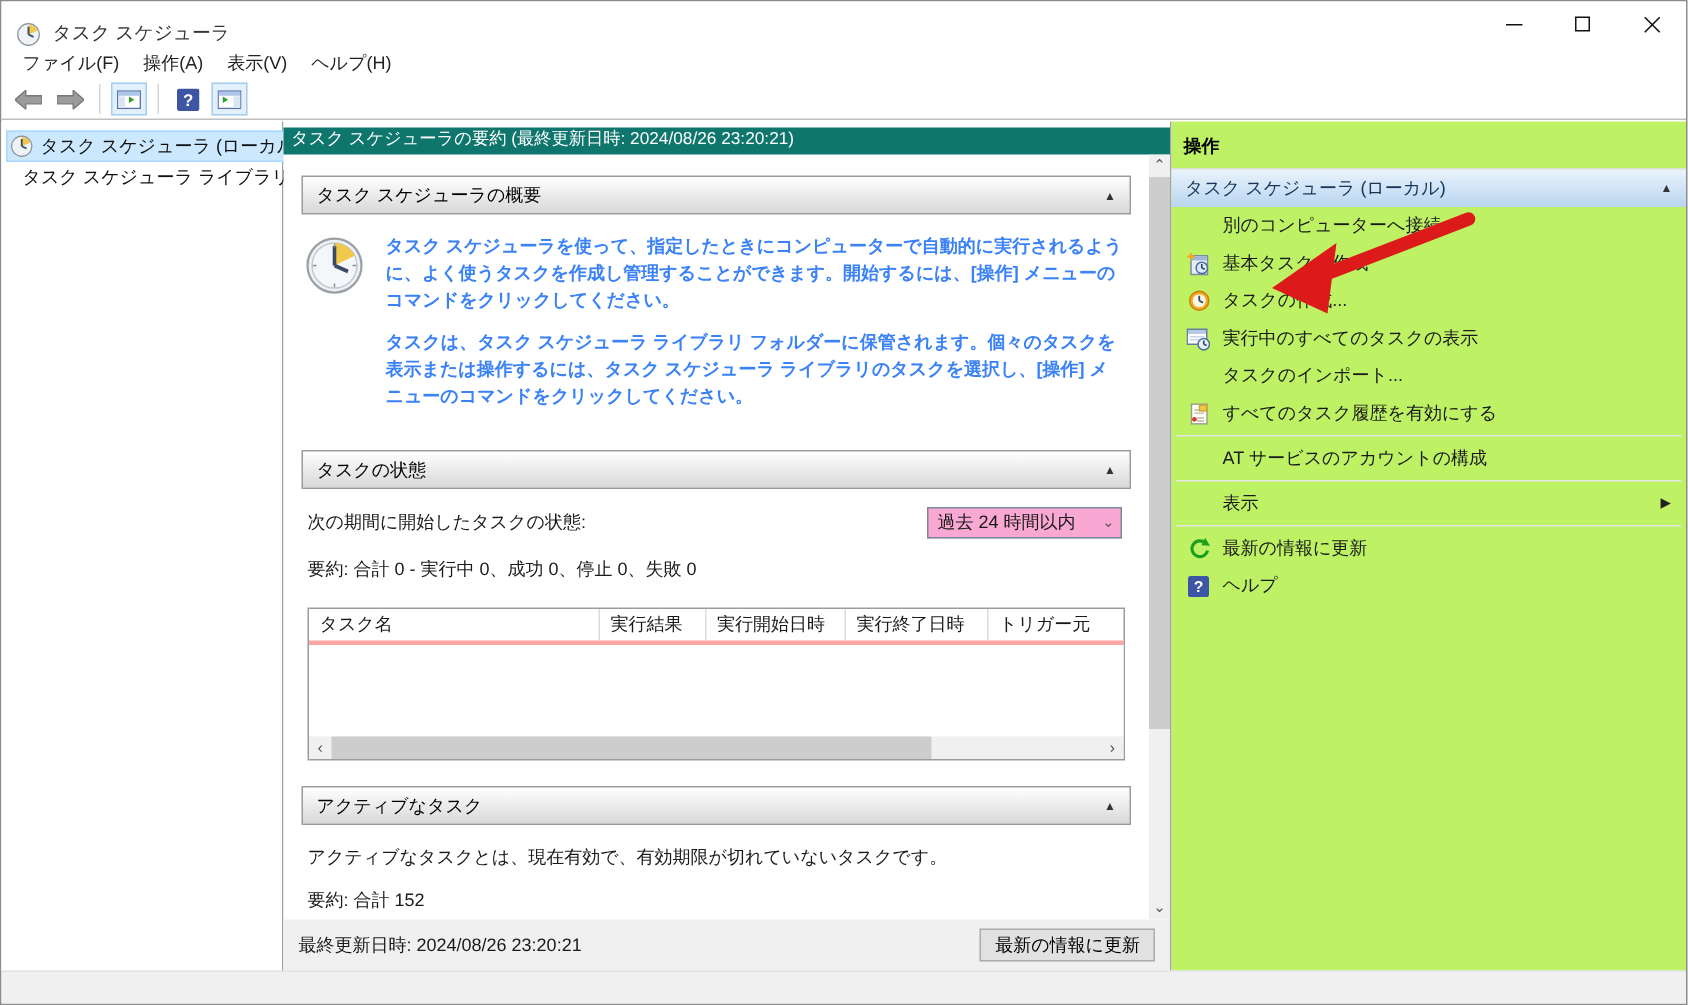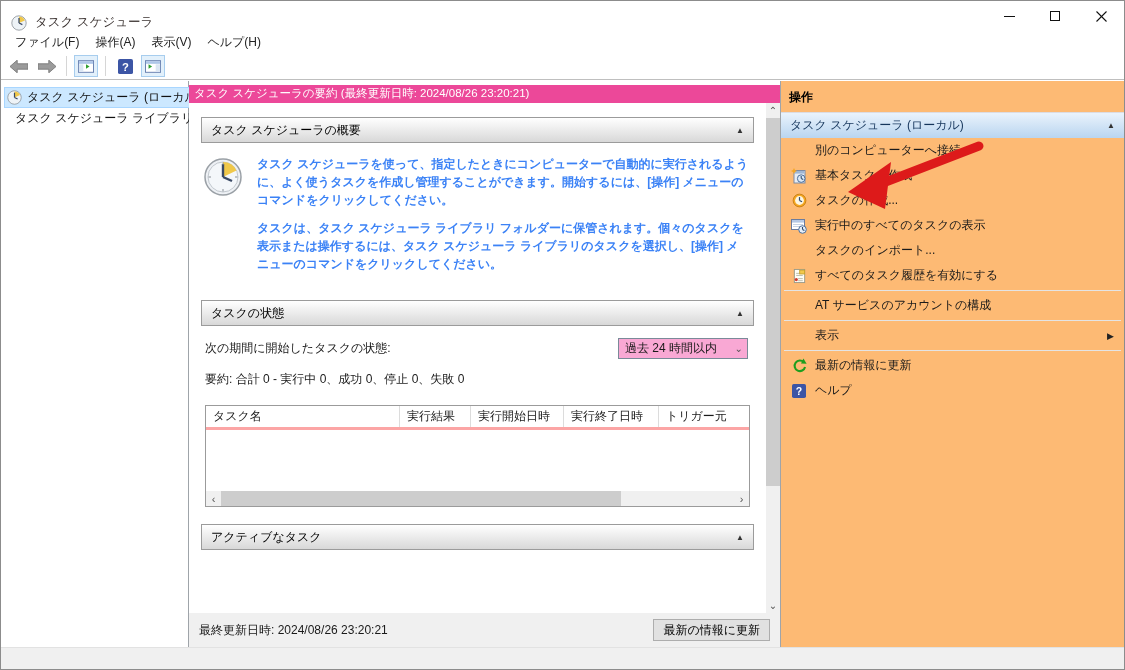"タスク スケジューラの要約 (最終更新日時: 2024/08/26" .center-header { background: #ec4899 -> #0f766e }
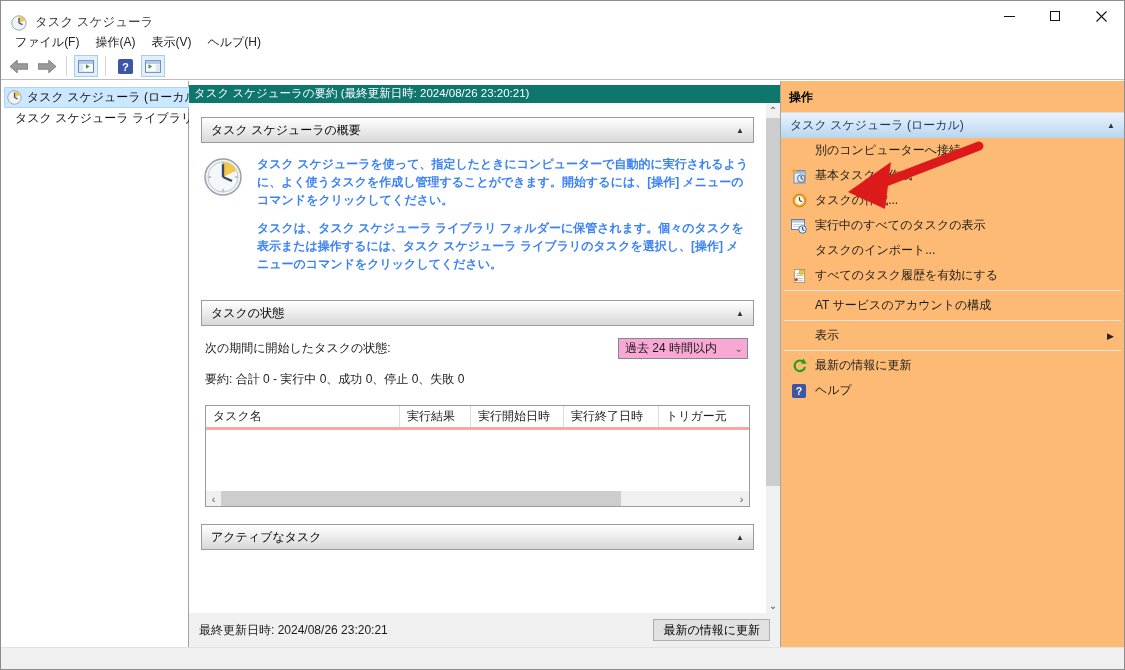"操作" .actions-panel { background: #fdba74 -> #bef264 }
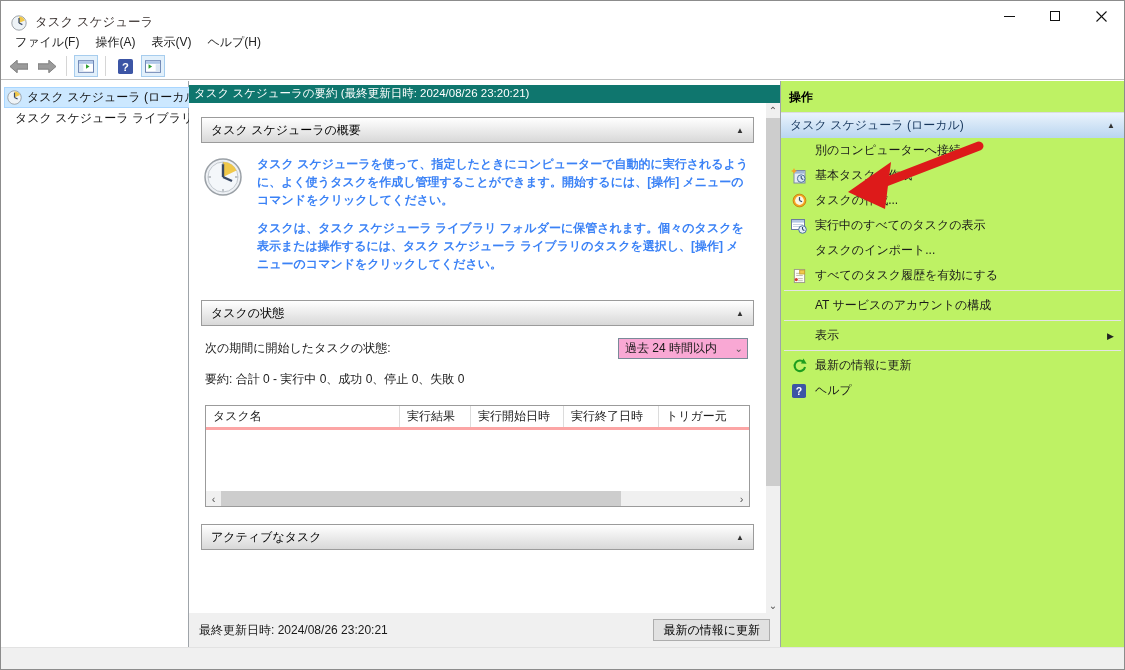"アクティブなタスクとは、現在有効で、有効期限が切れていないタスクです。" div.section-body { html: none -> <div> <p>アクティブなタスクとは、現在有効で、有効期限が切れていないタスクです。</p> <div>要約: 合計 152</div> </div> }
